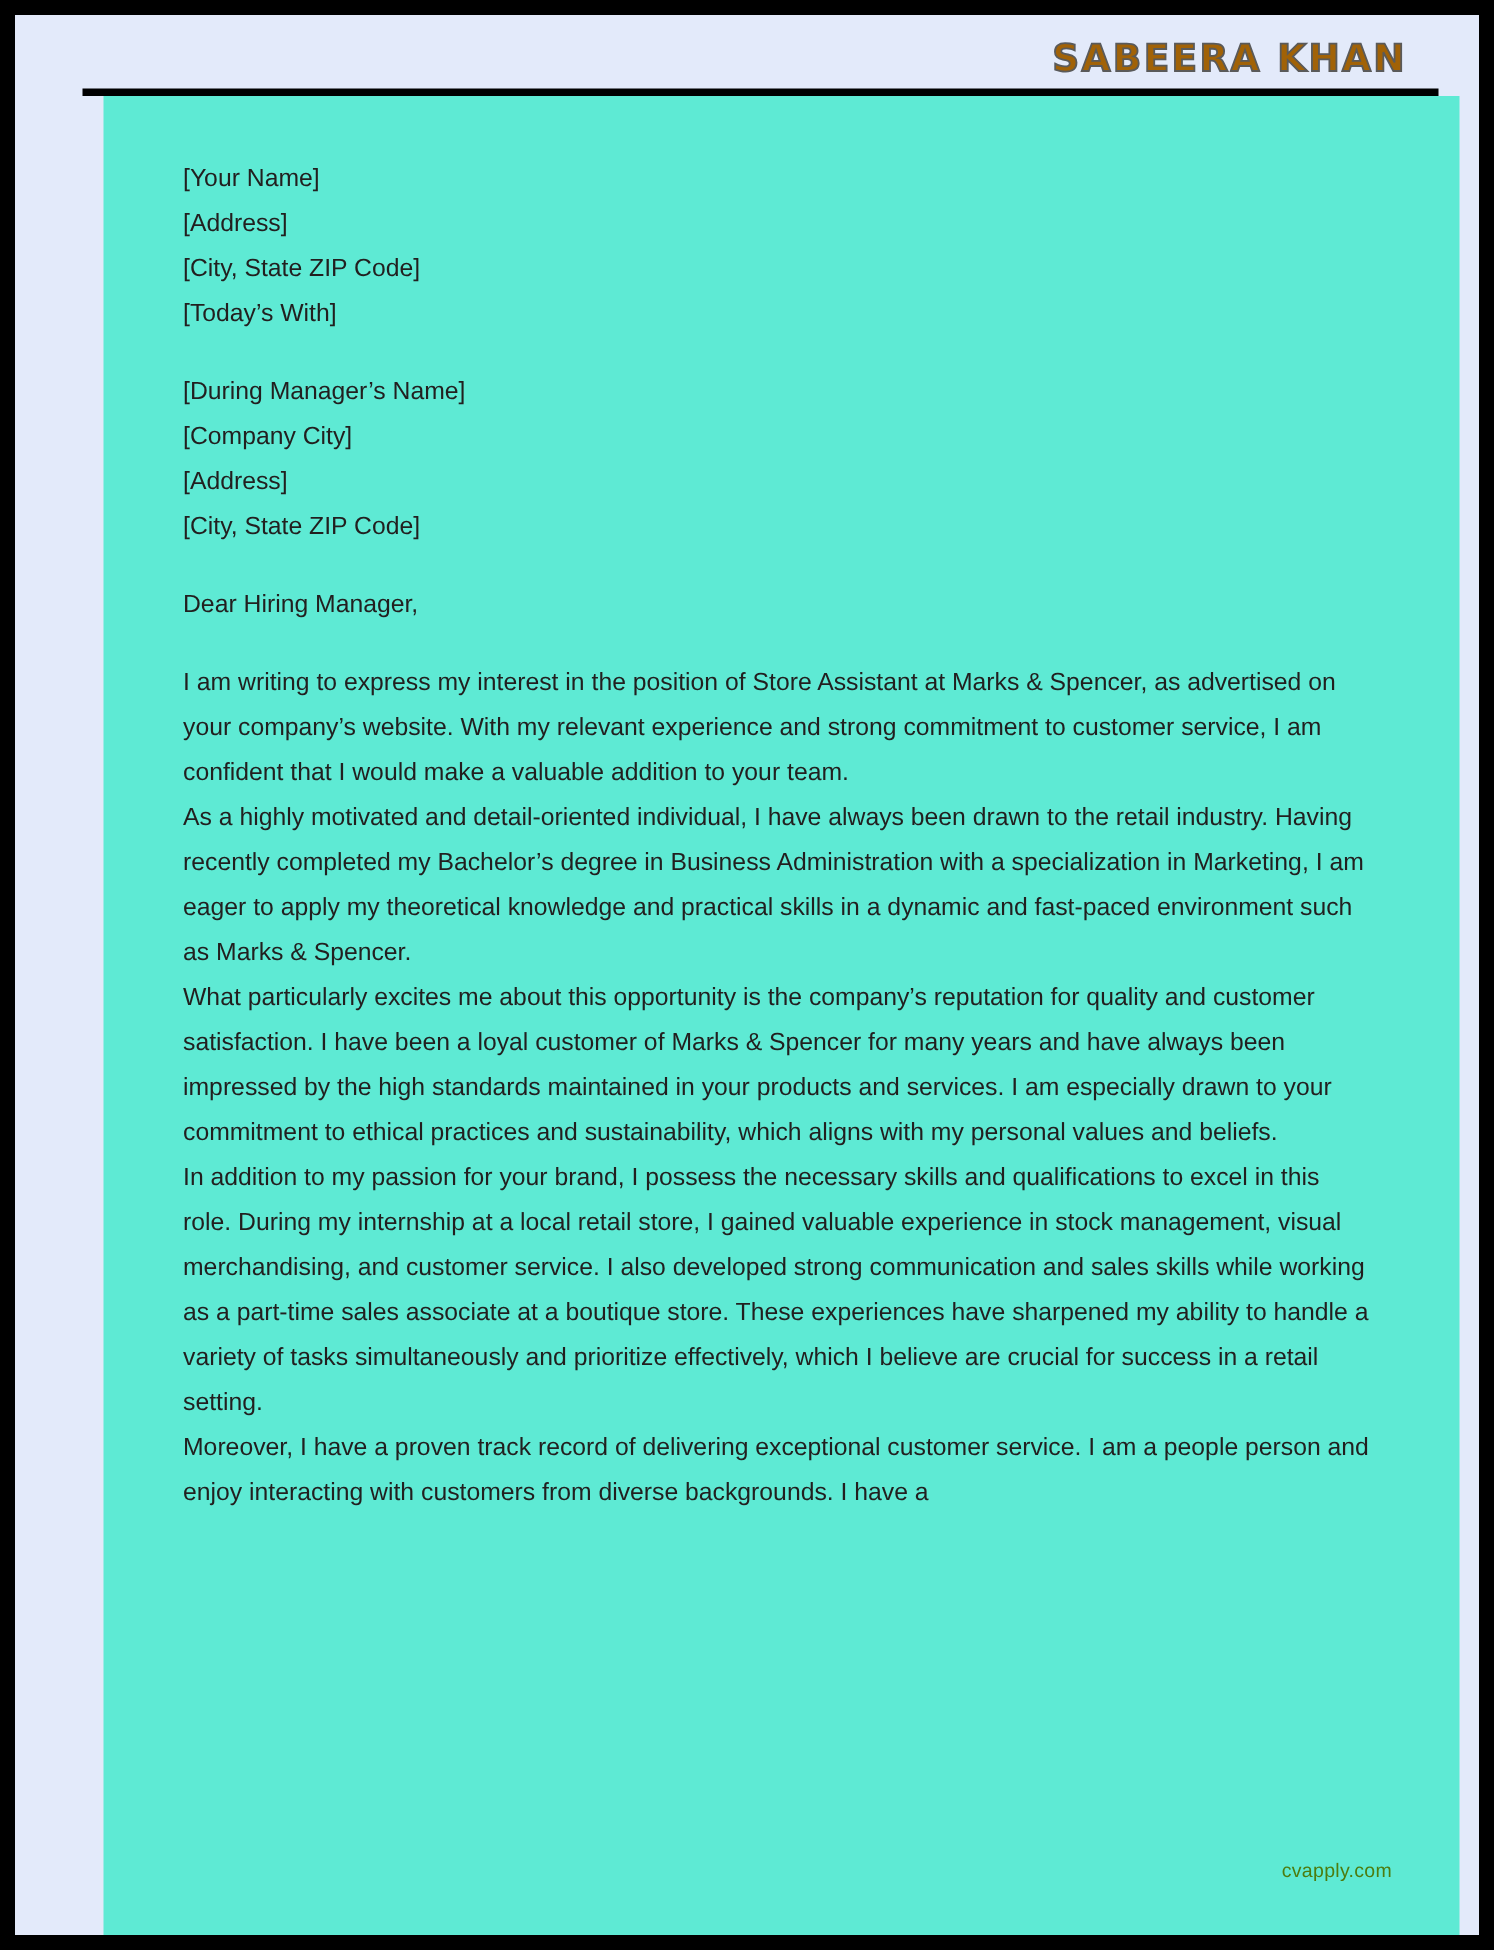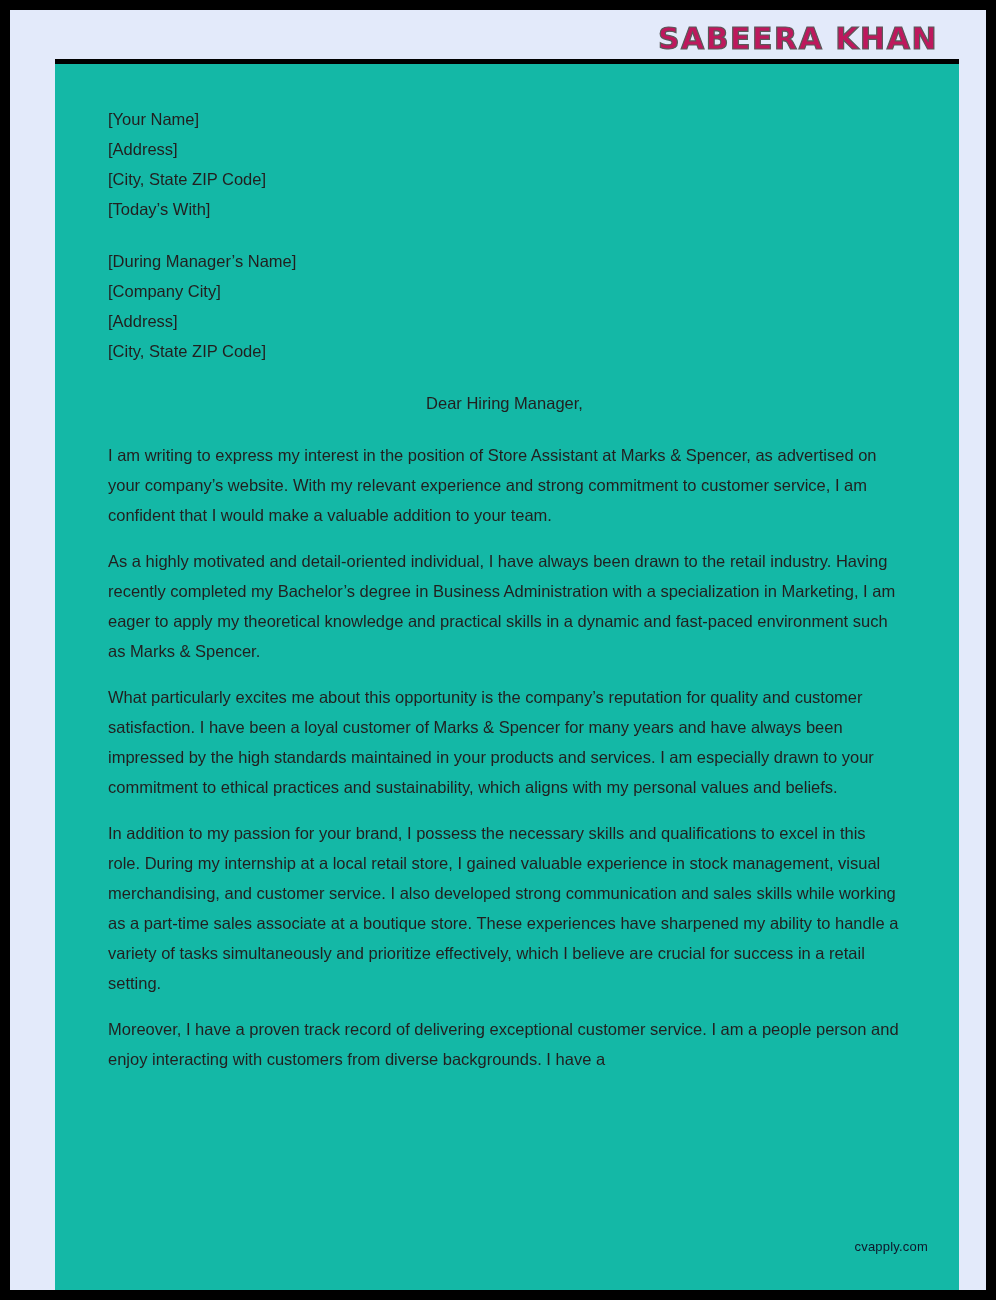"SABEERA KHAN" .header-name { color: #be185d -> #a16207; font-size: 30px -> 25px }
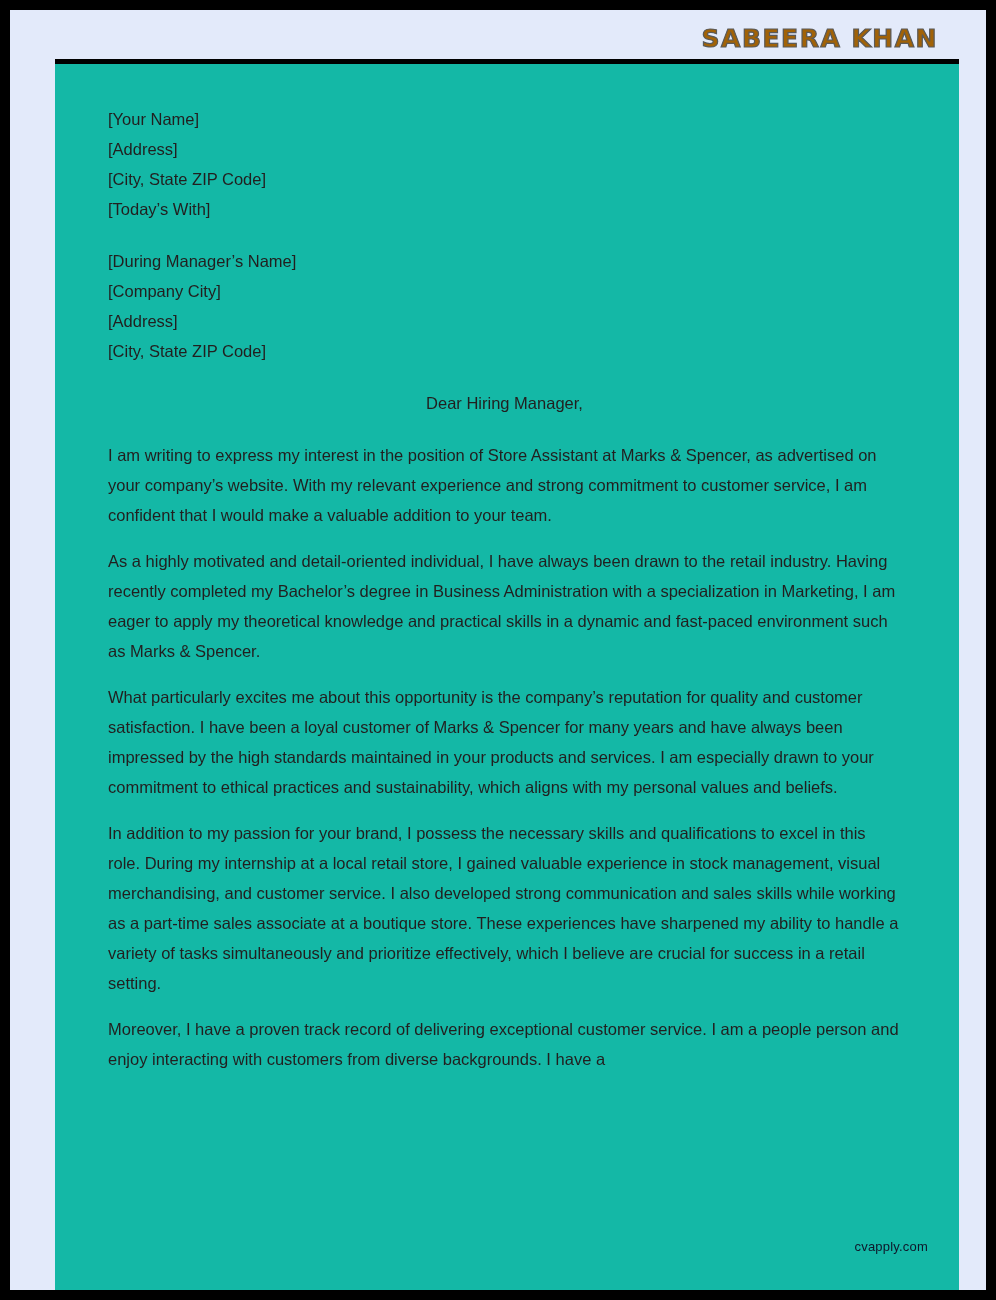"[Your Name]" .letter-body { background: #14b8a6 -> #5eead4; left: 45px -> 59px }
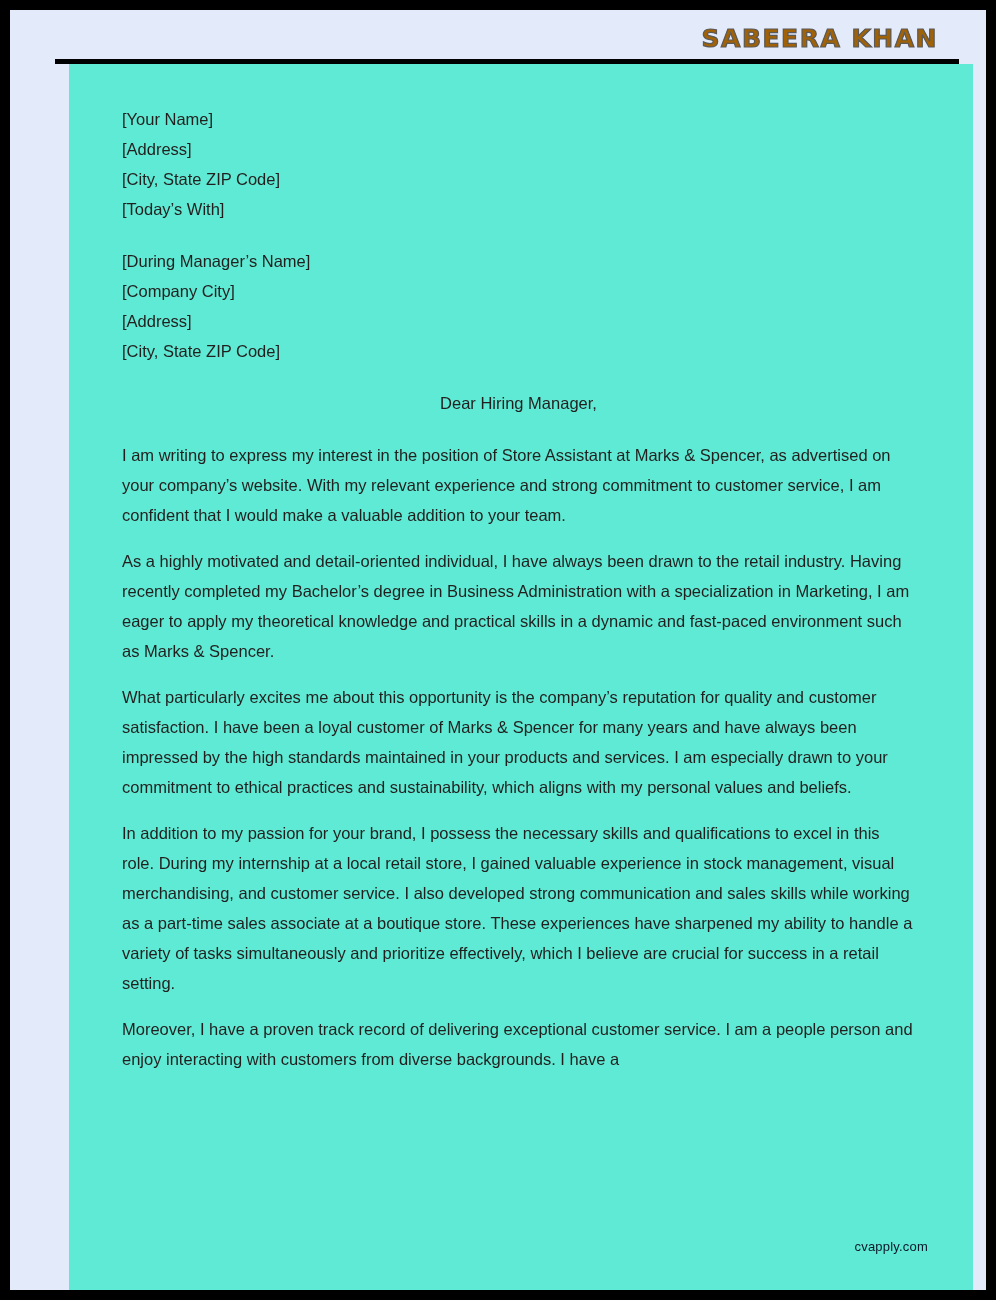"Dear Hiring Manager," .salutation { text-align: center -> none }
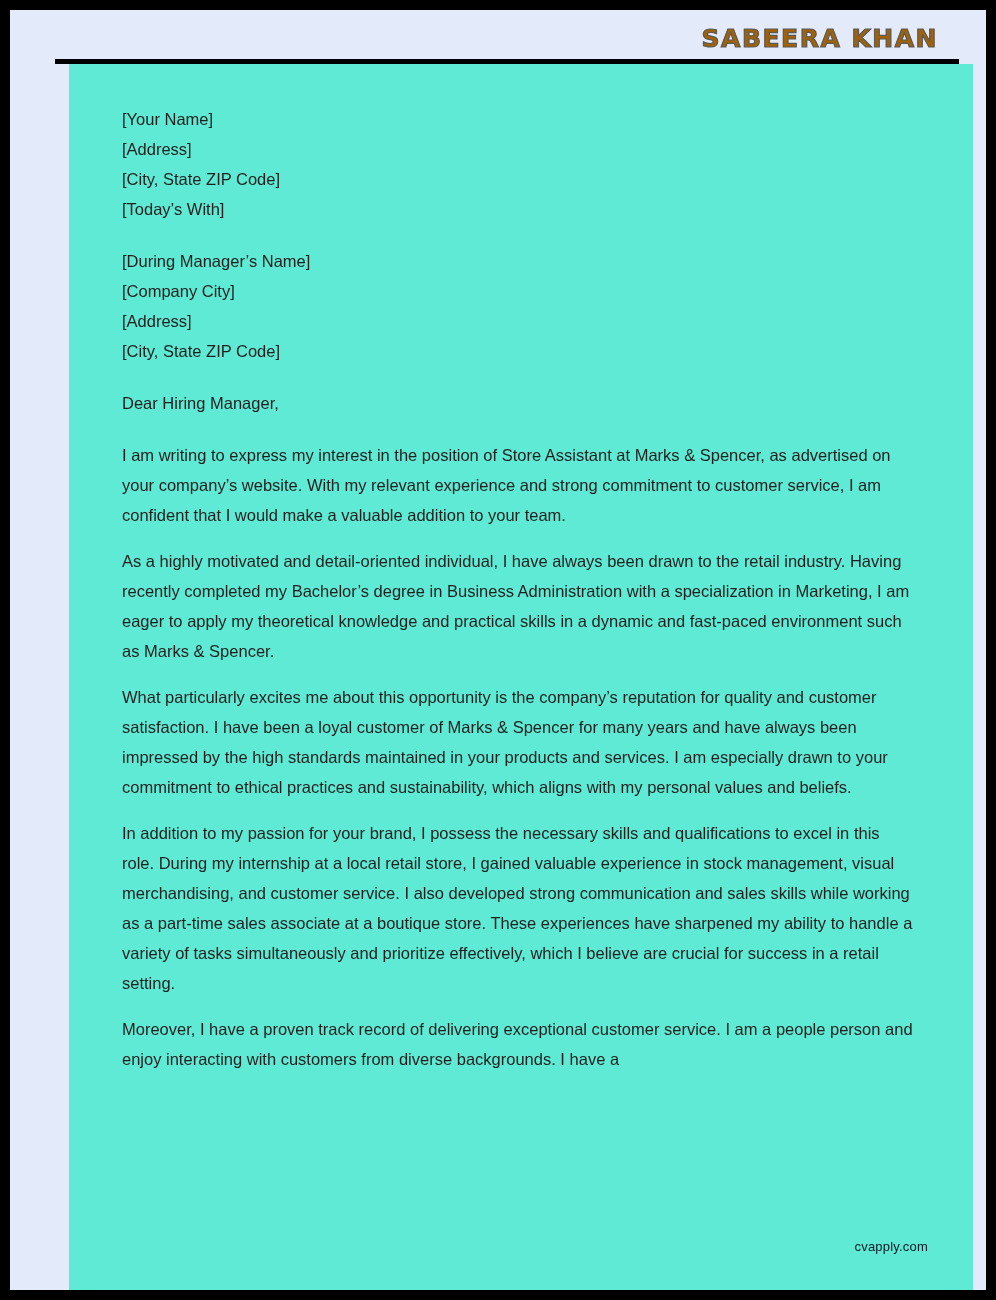"I am writing to express" .para { margin-top: 16px -> none }
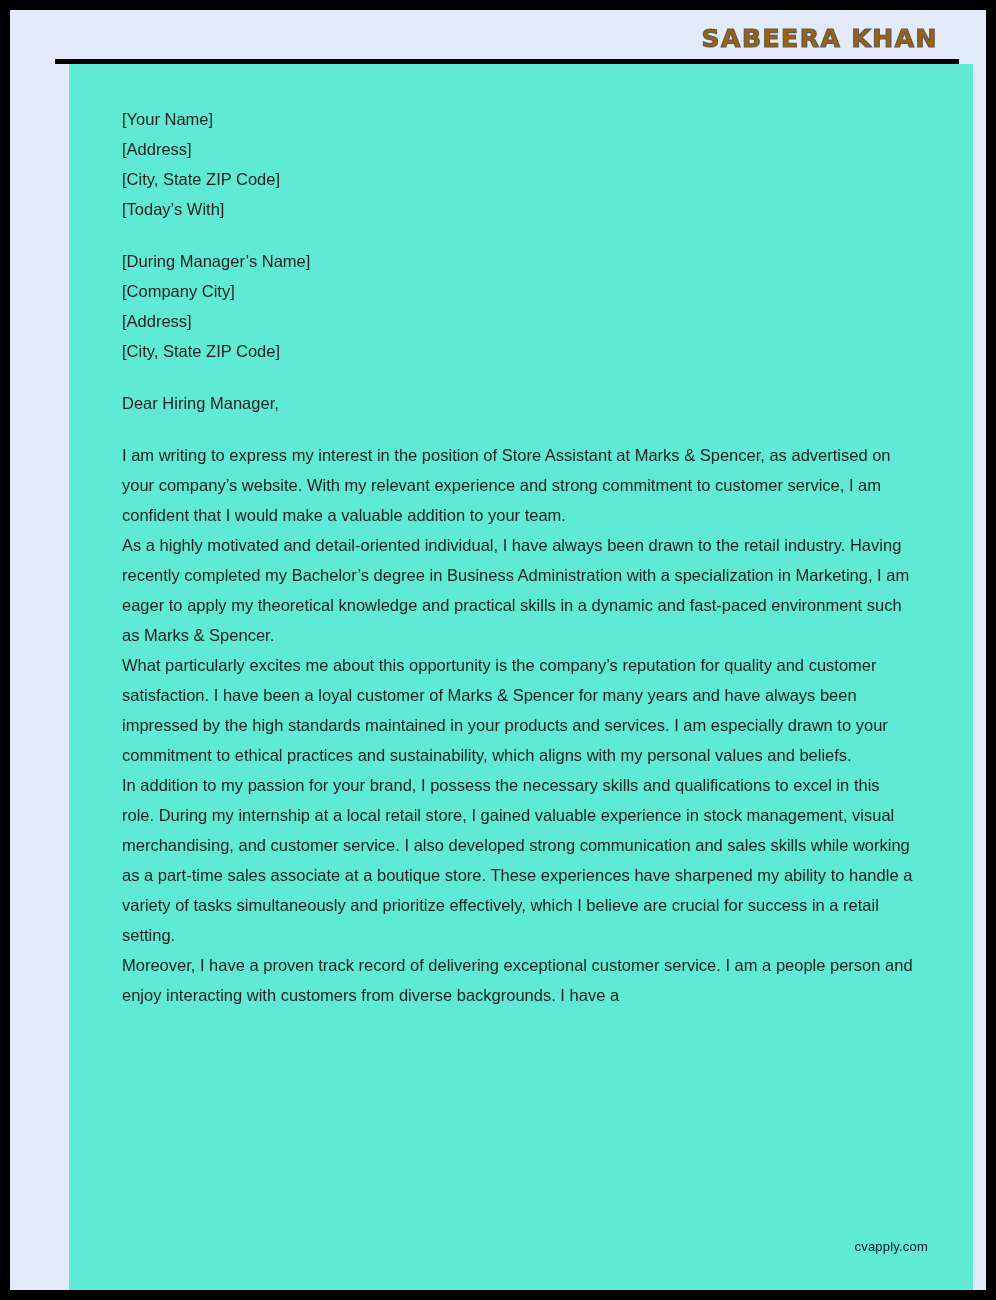"cvapply.com" .watermark { color: #0f172a -> #4d7c0f }
